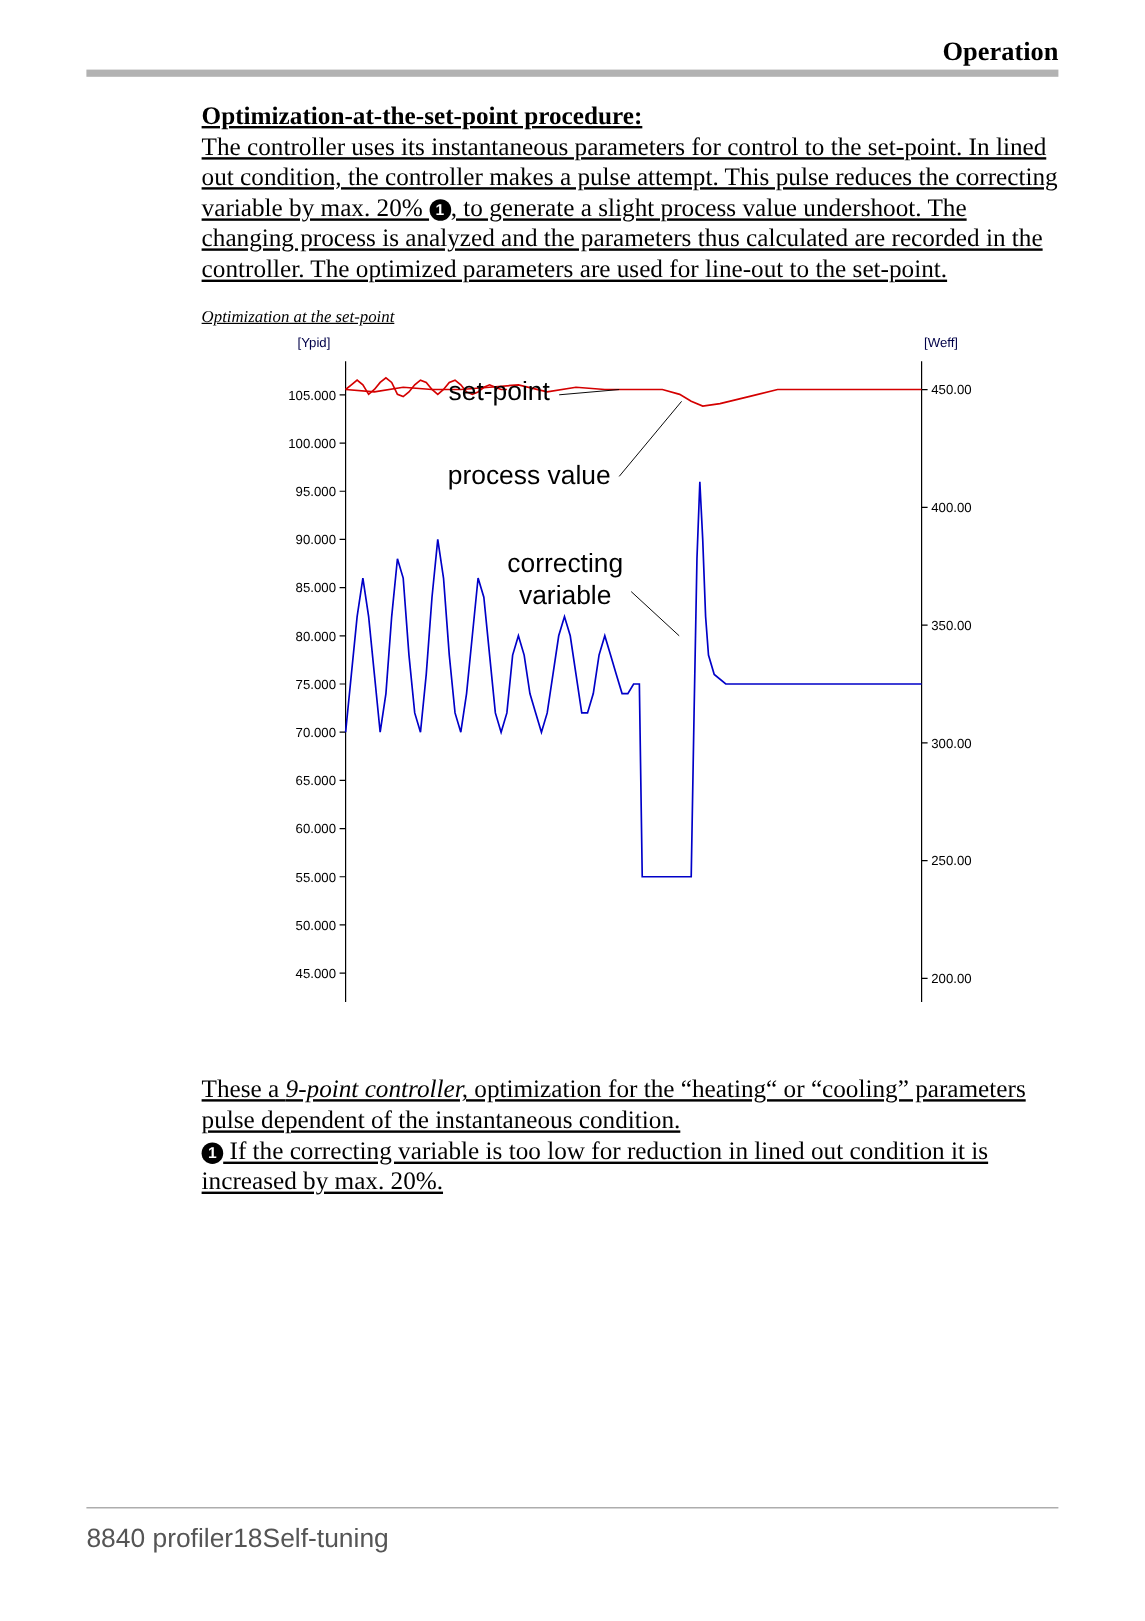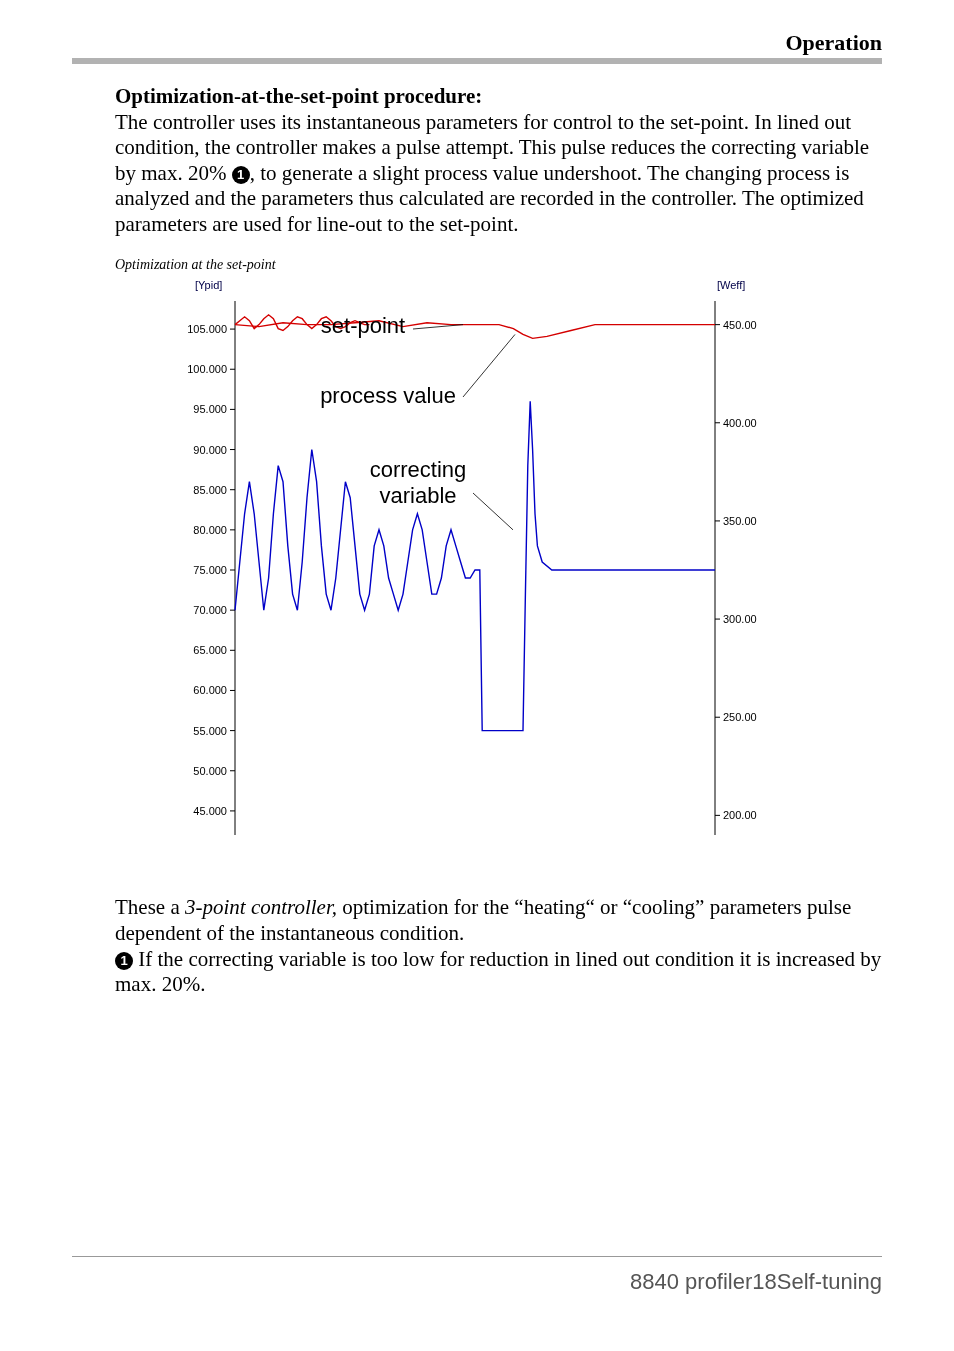"Optimization-at-the-set-point procedure:" .content { margin-left: 43px -> 96px; text-decoration: none -> underline }
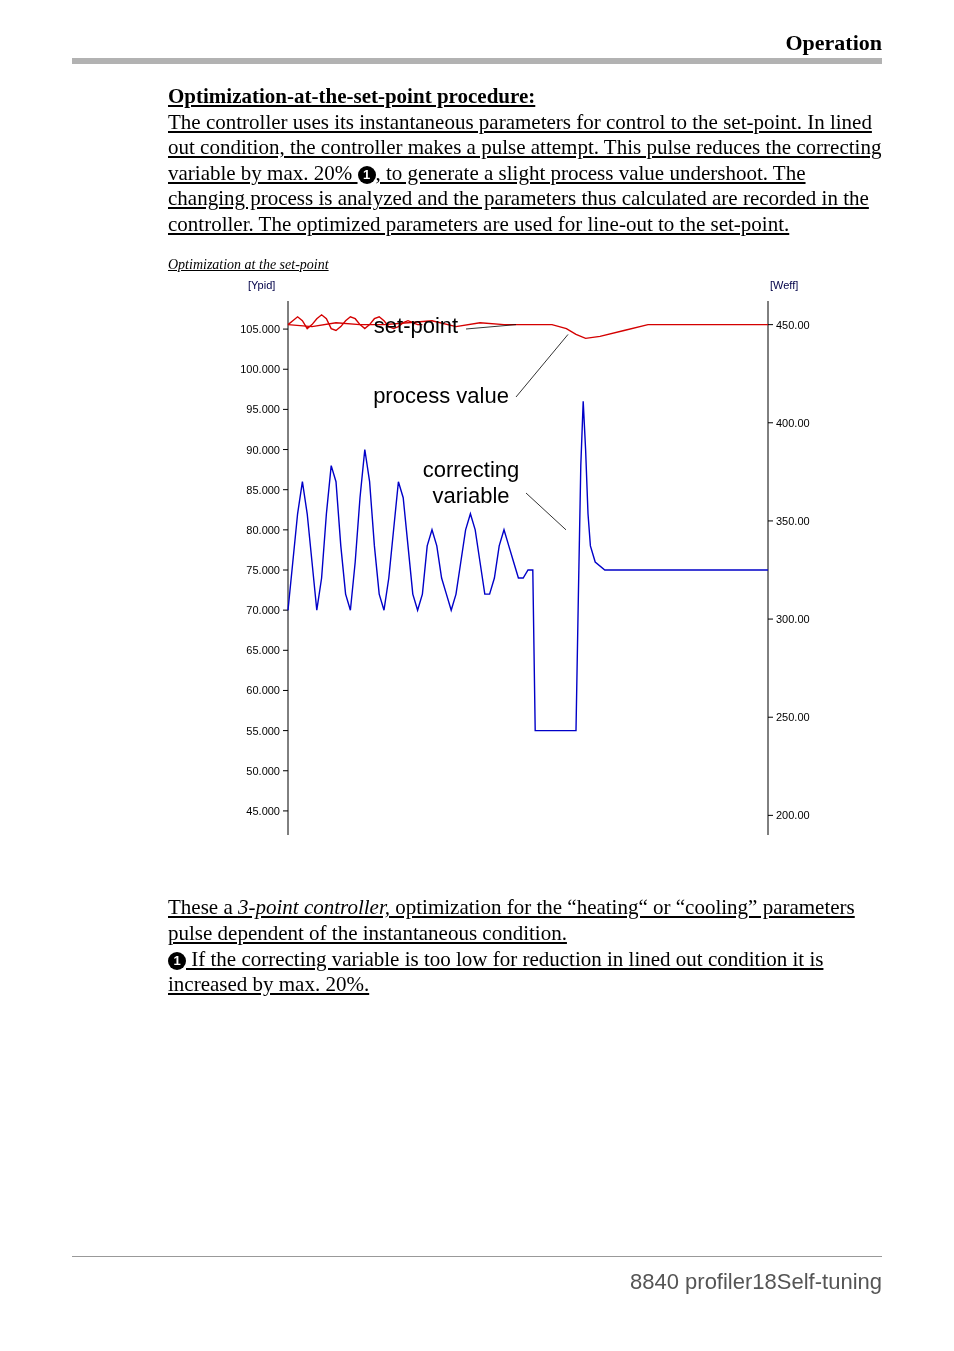"3-point controller," span.it { text: 3-point -> 9-point }
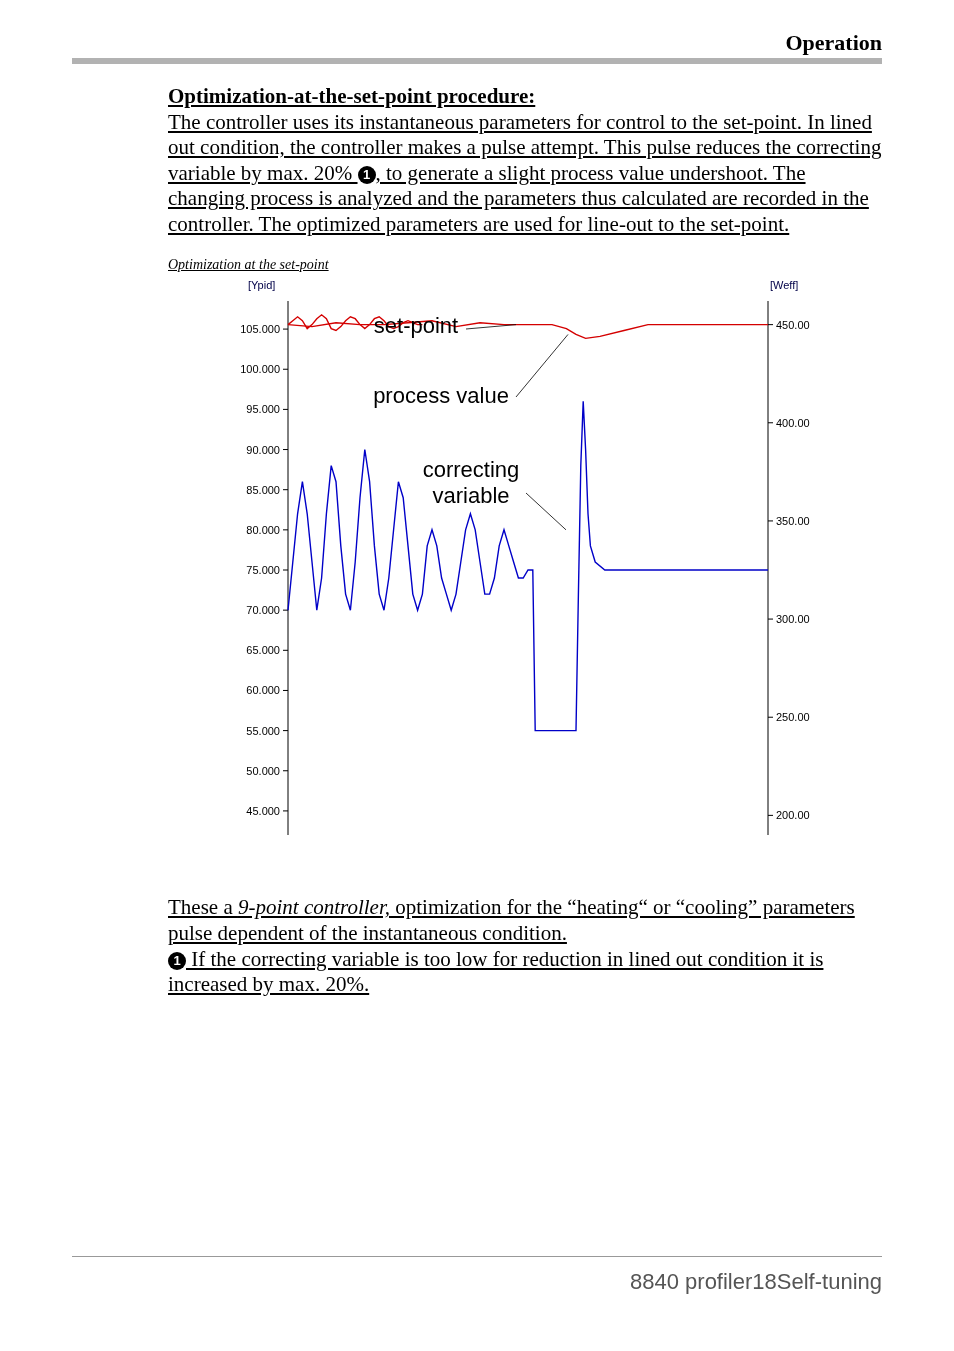"8840 profiler" .footer-line { justify-content: flex-end -> flex-start }
